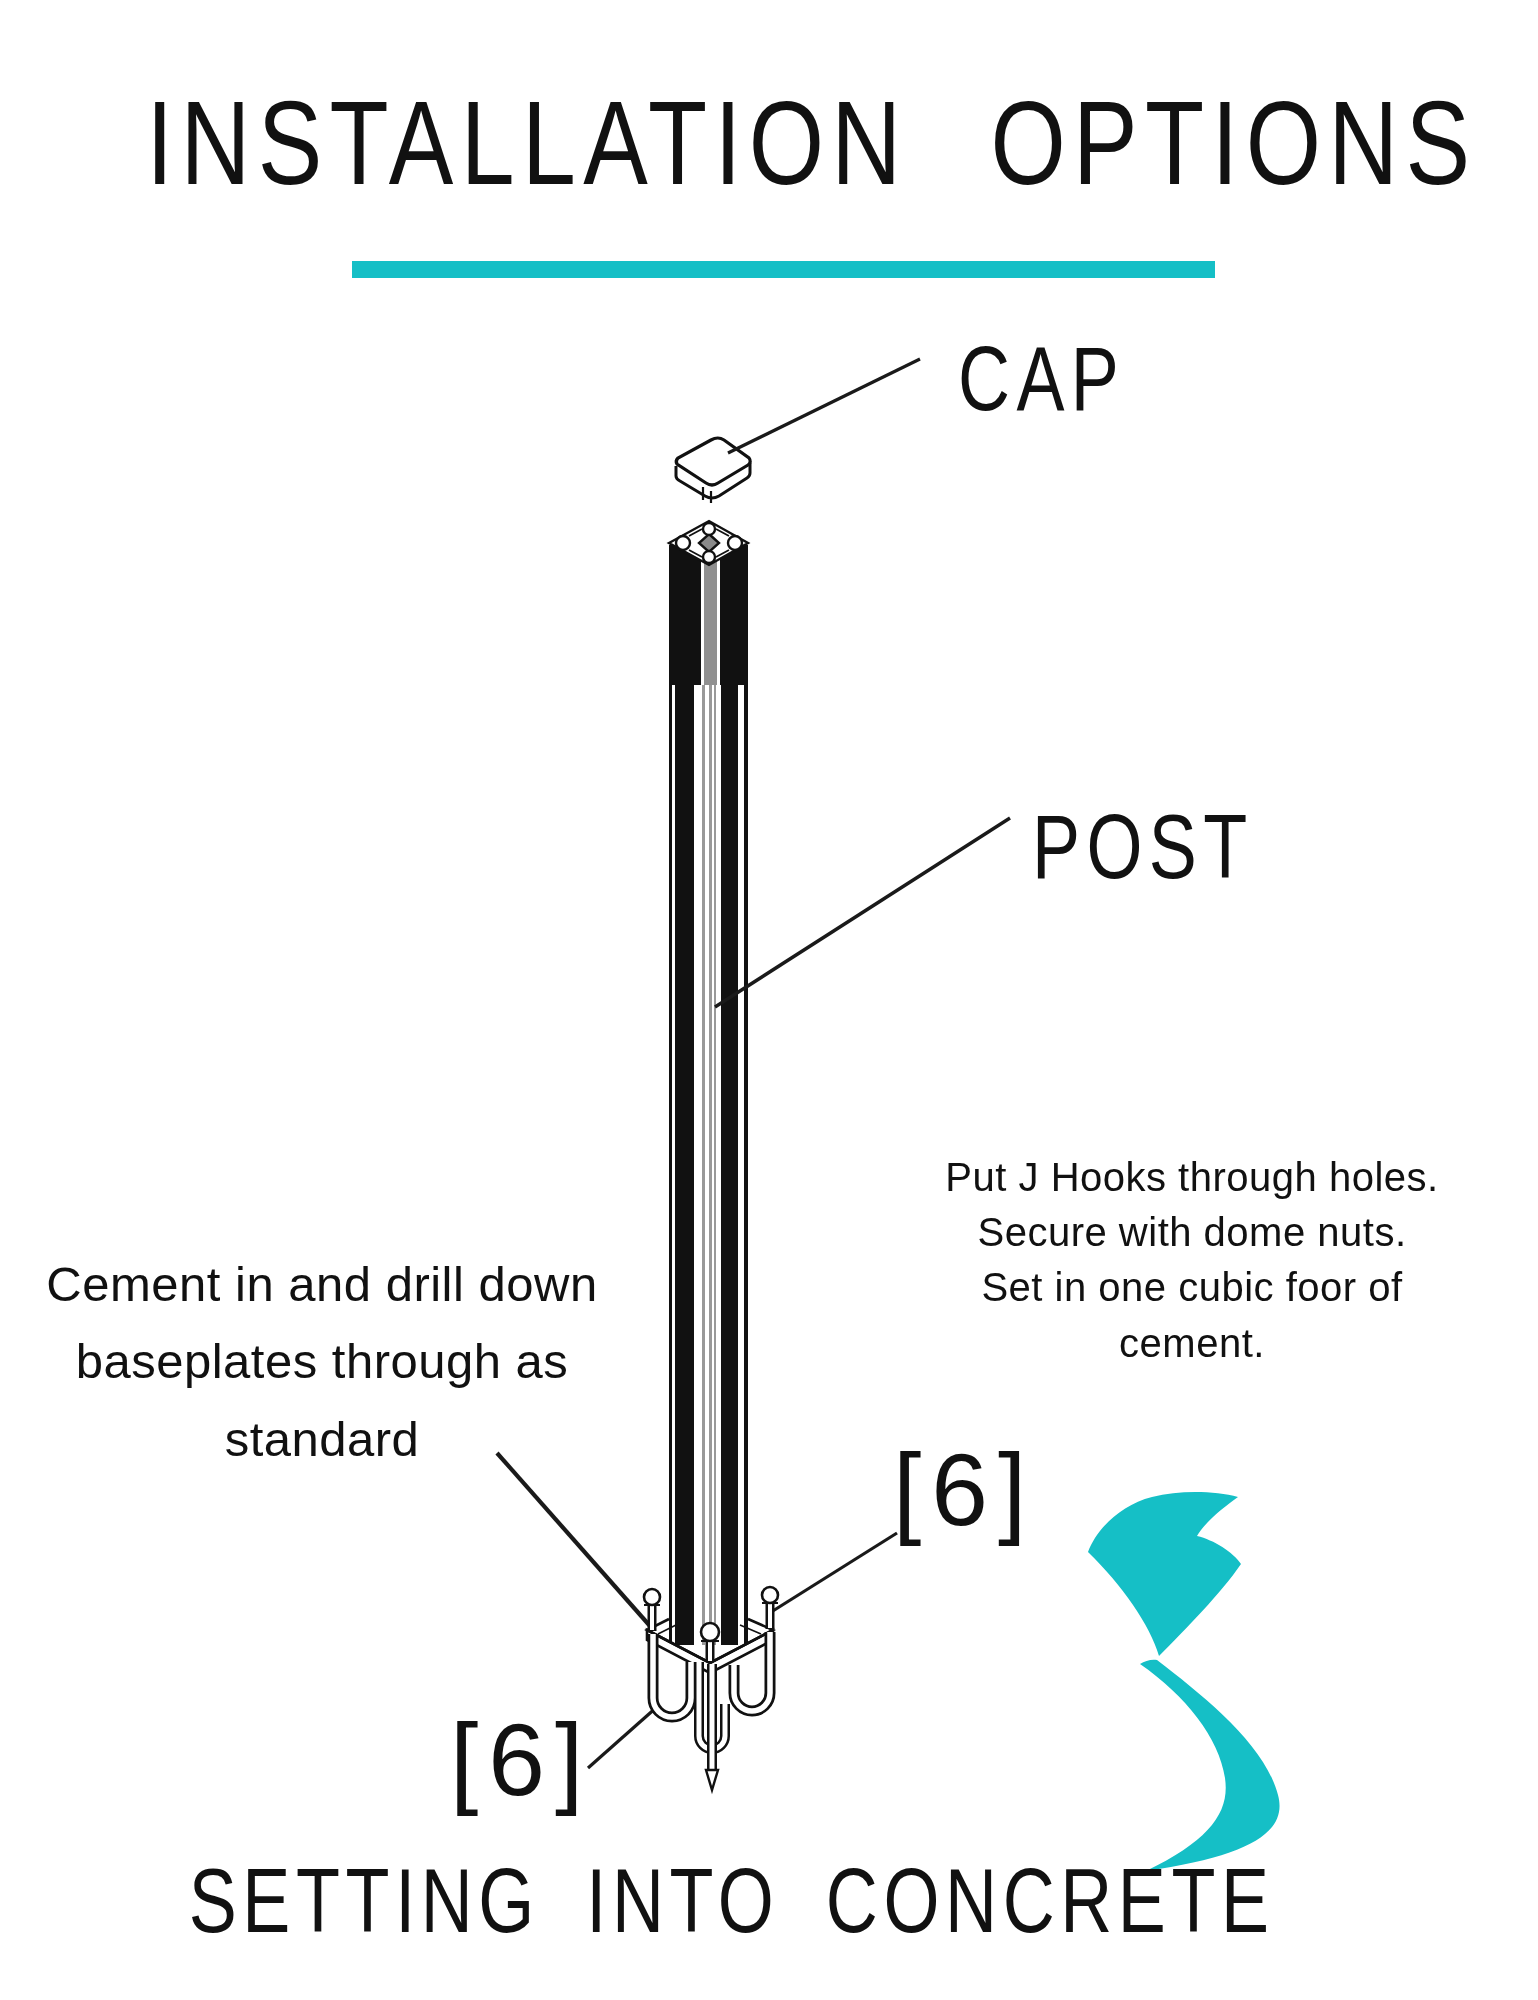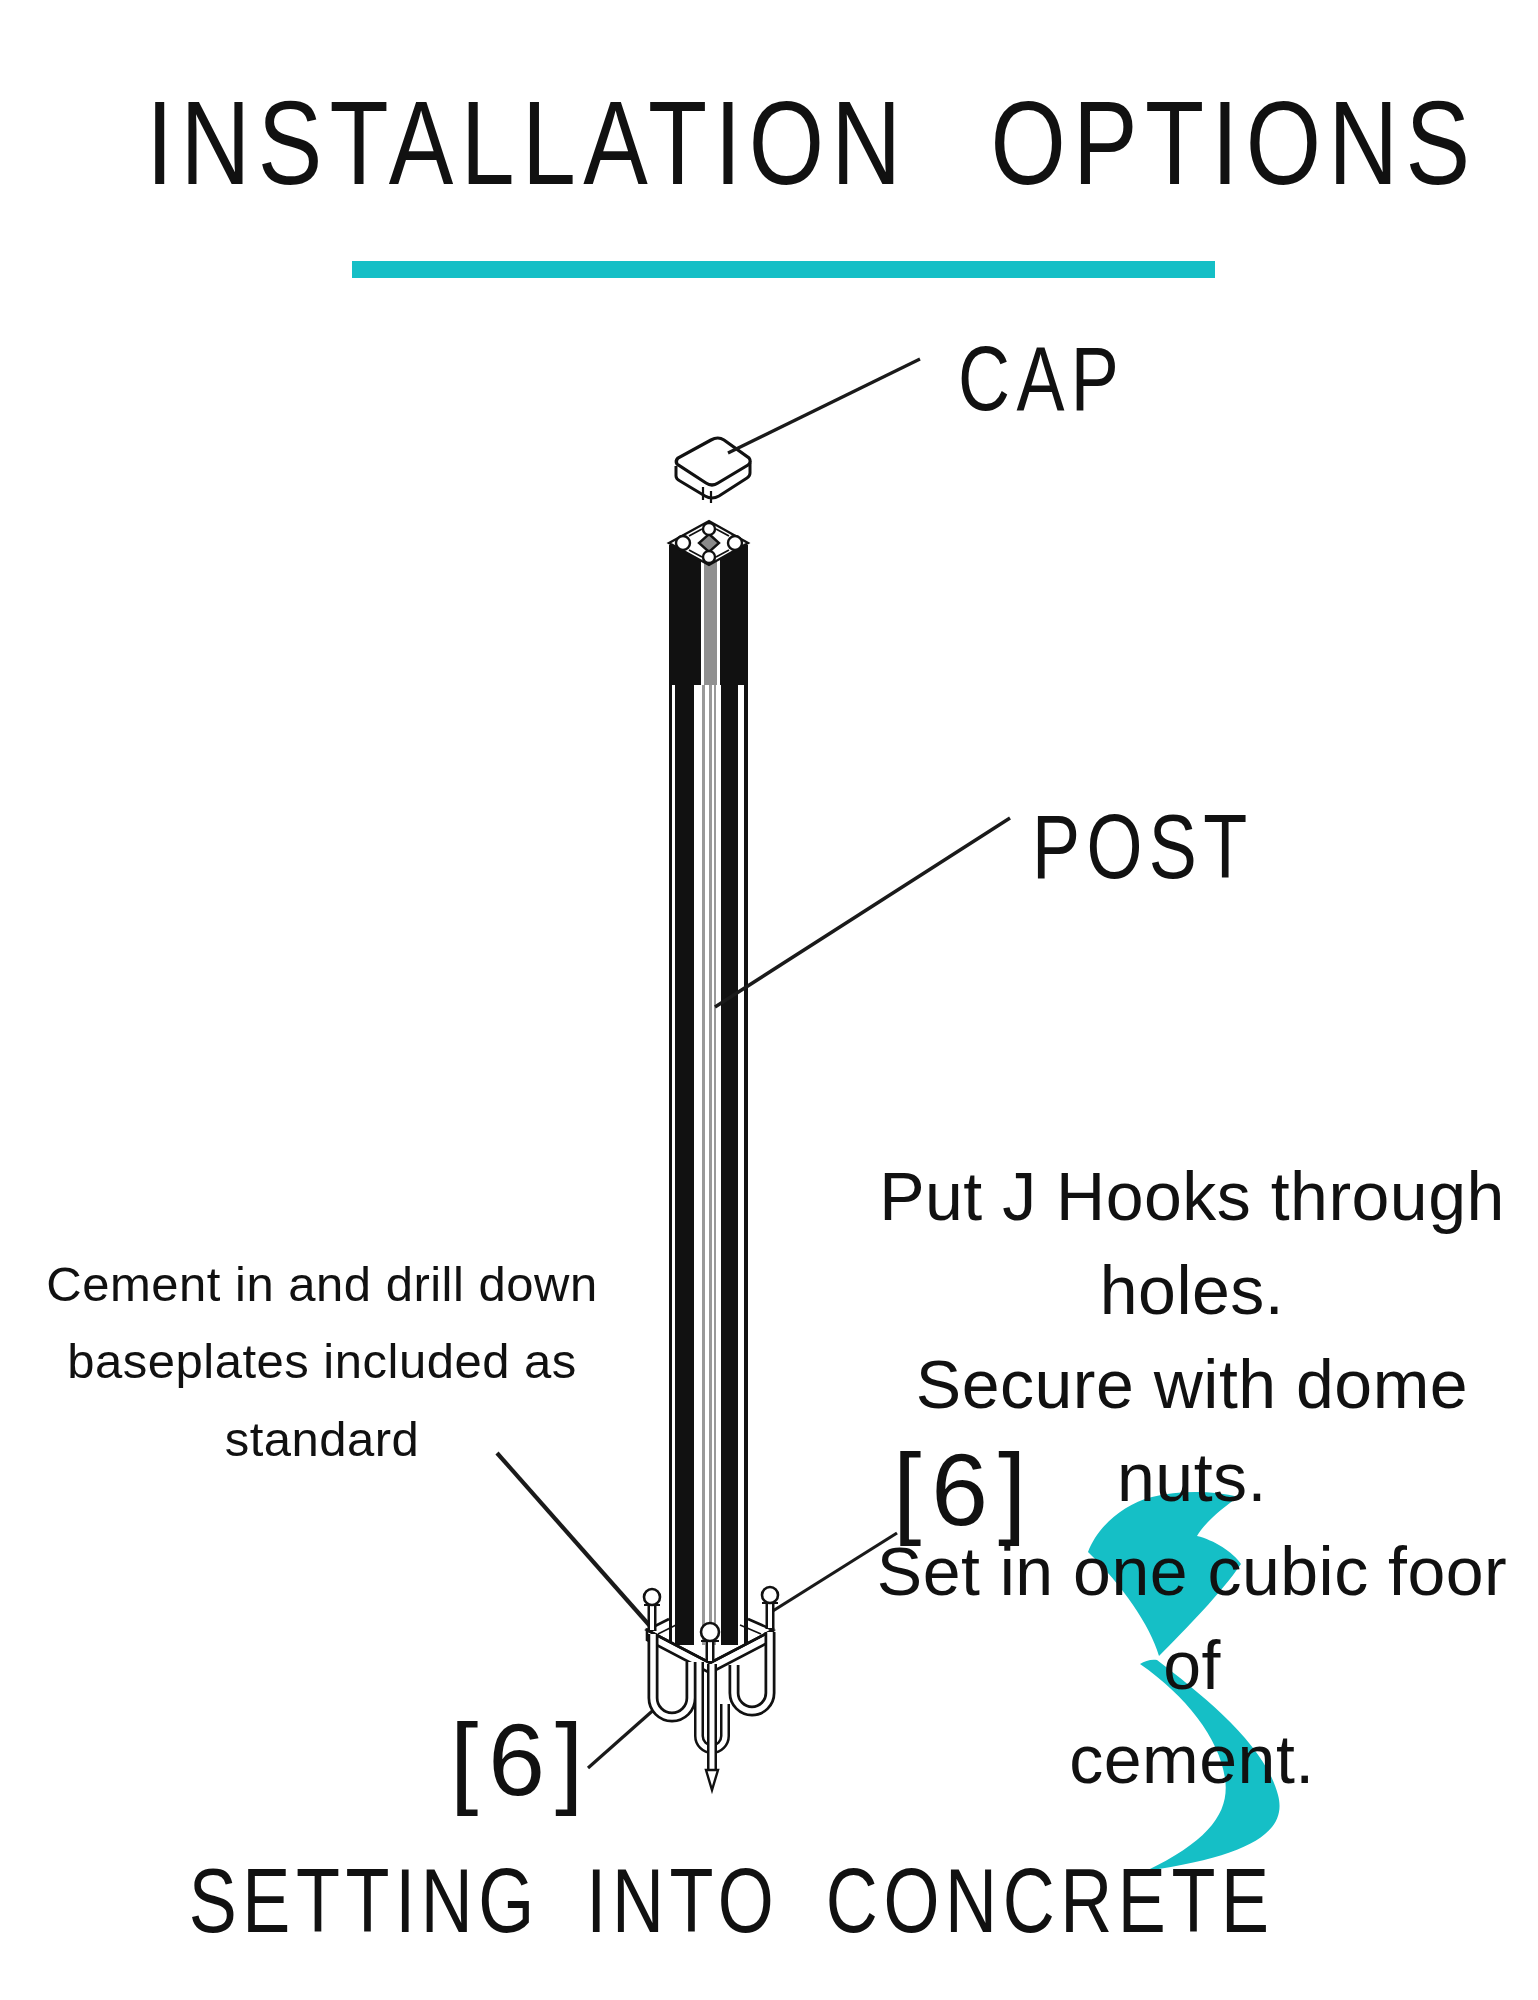"Put J Hooks through holes." .note-right { font-size: 68px -> 40px }
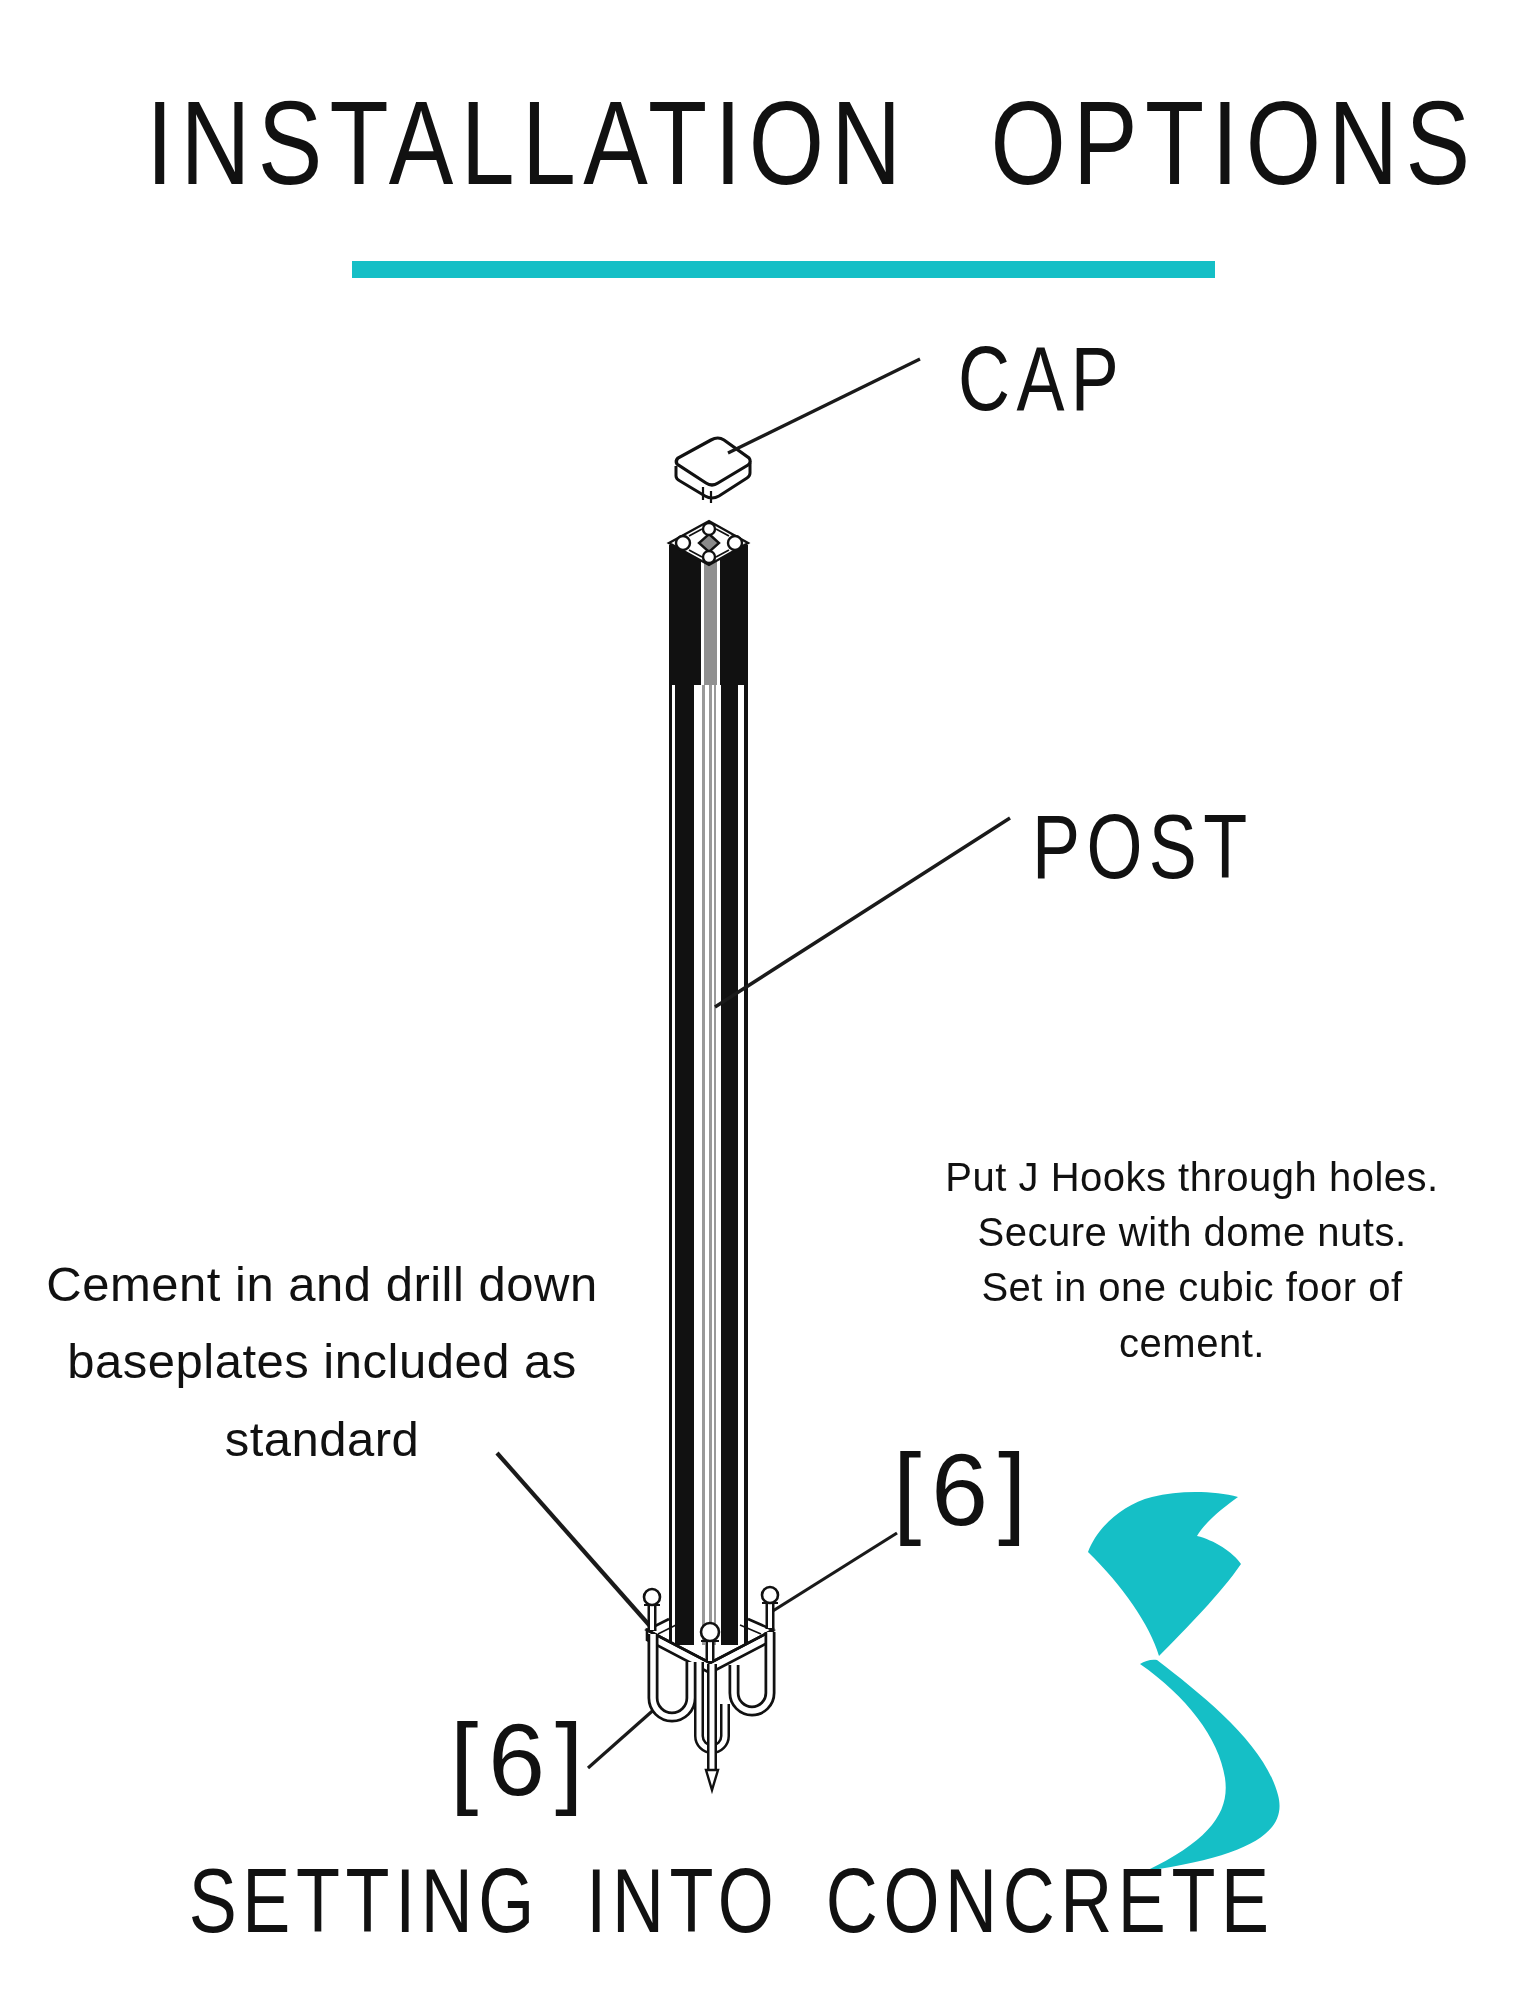"Cement in and drill down" div.note { text: included -> through }
